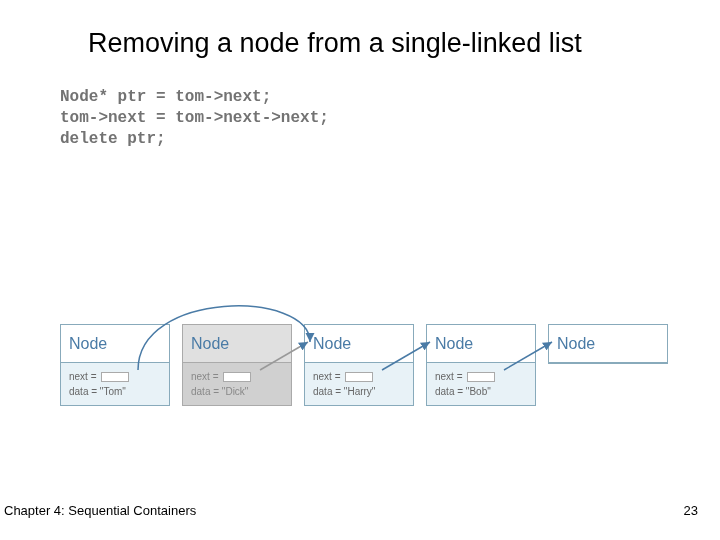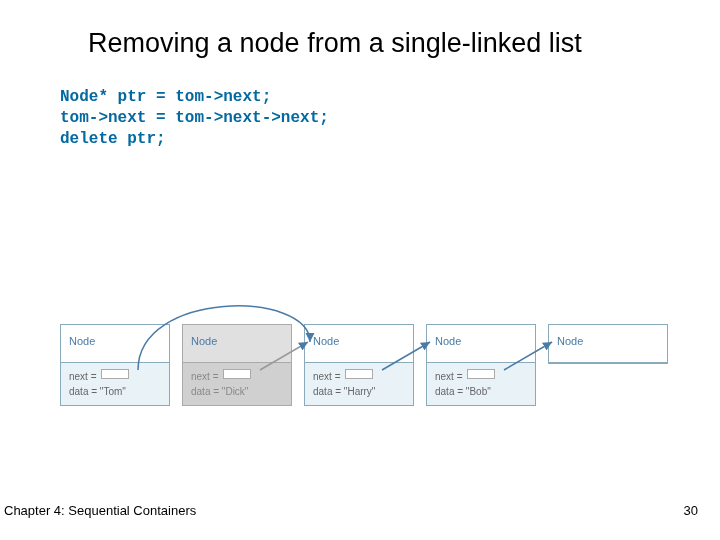"Node* ptr = tom->next;" .code-block { color: #0369a1 -> #737373 }
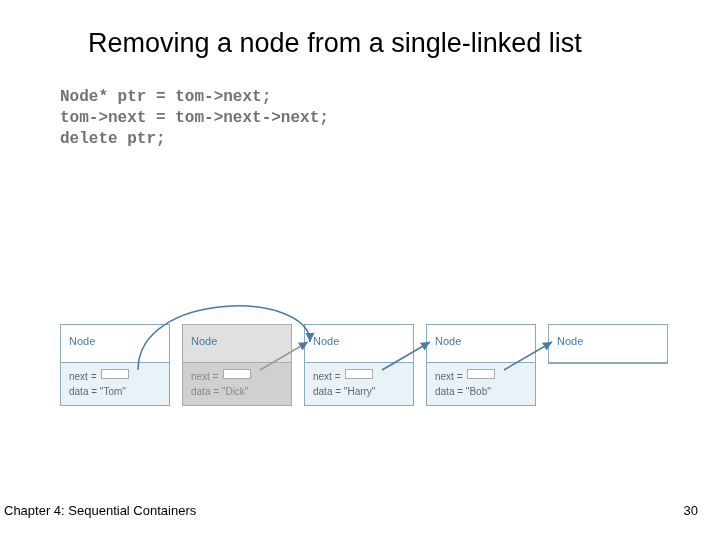"Node" .node-header { font-size: 11px -> 16px }
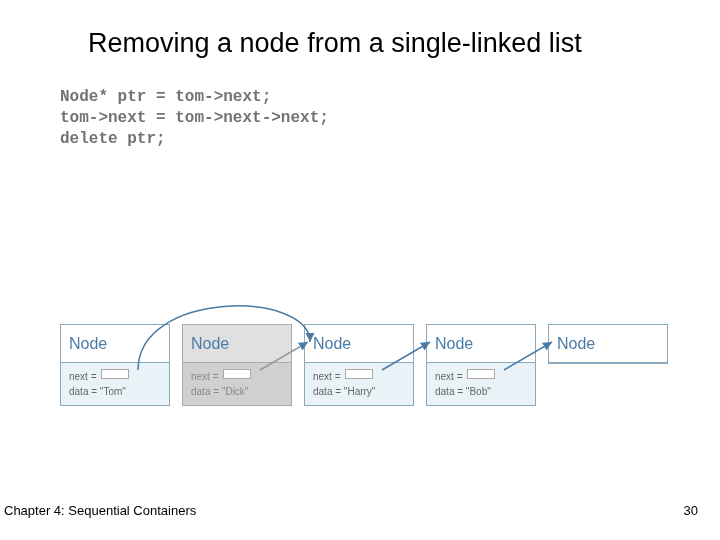"next =" .next-row { align-items: flex-start -> center }
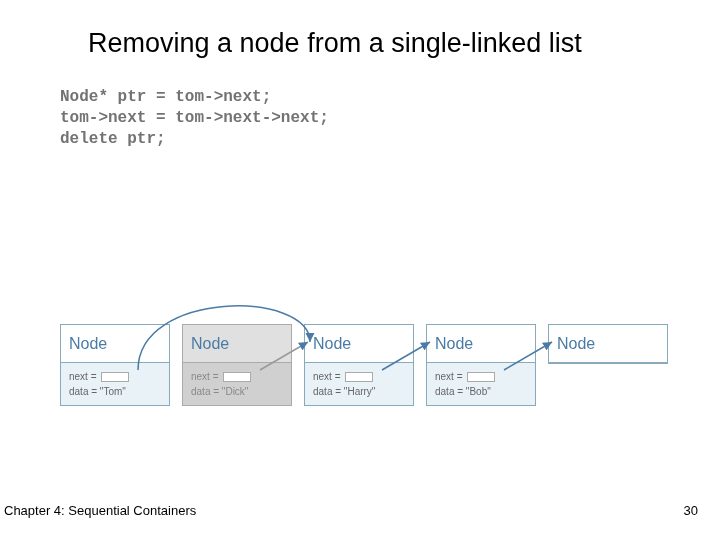"30" div.footer-page { text: 30 -> 23 }
